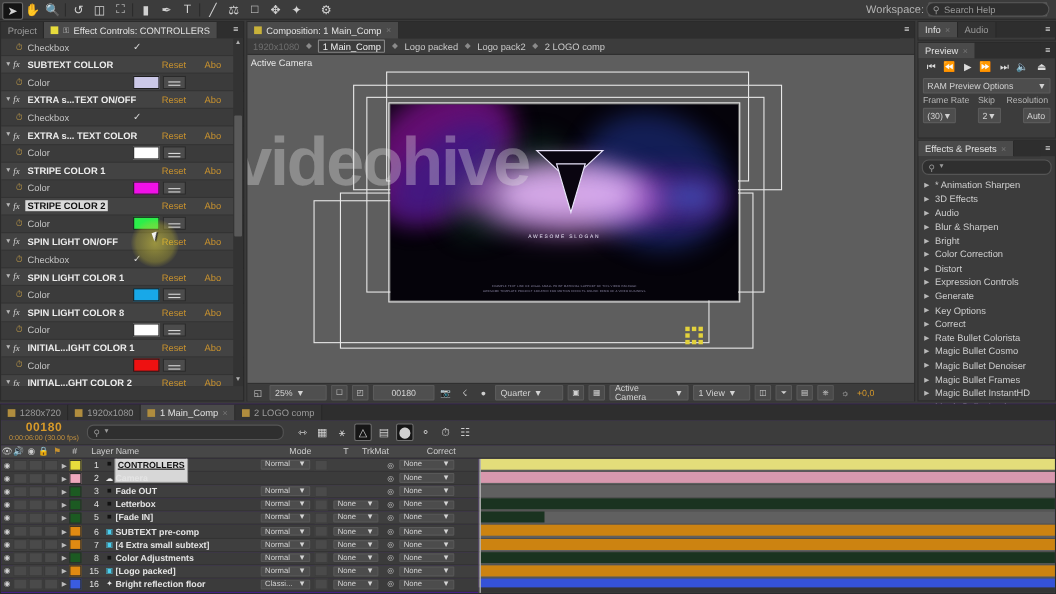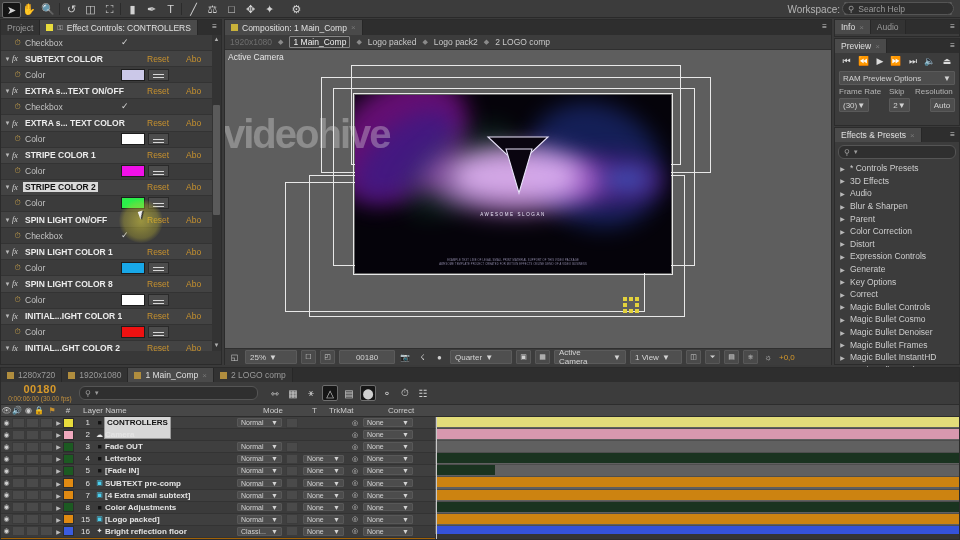"videohive" #wm { font-size: 40px -> 62px; padding-left: 10px -> none }
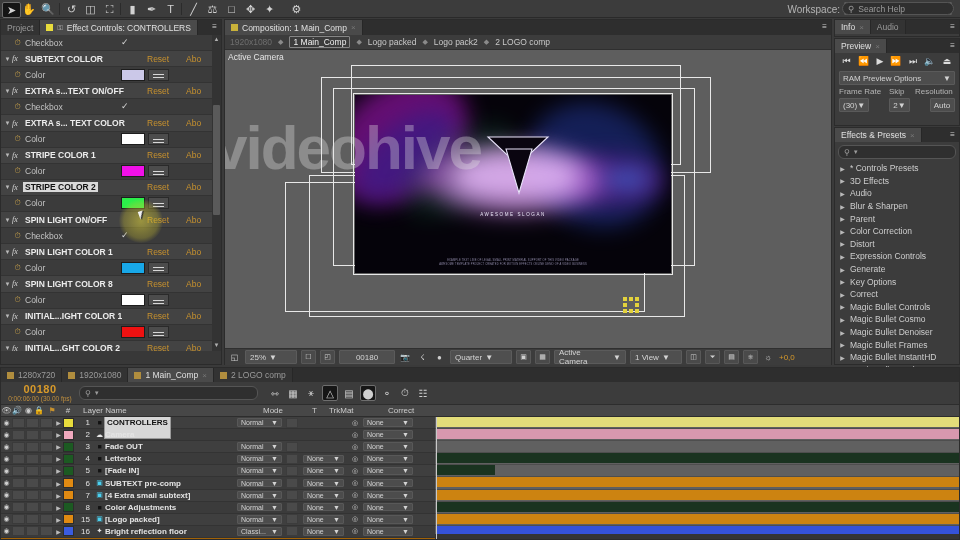"* Controls Presets" span { text: Controls Presets -> Animation Sharpen }
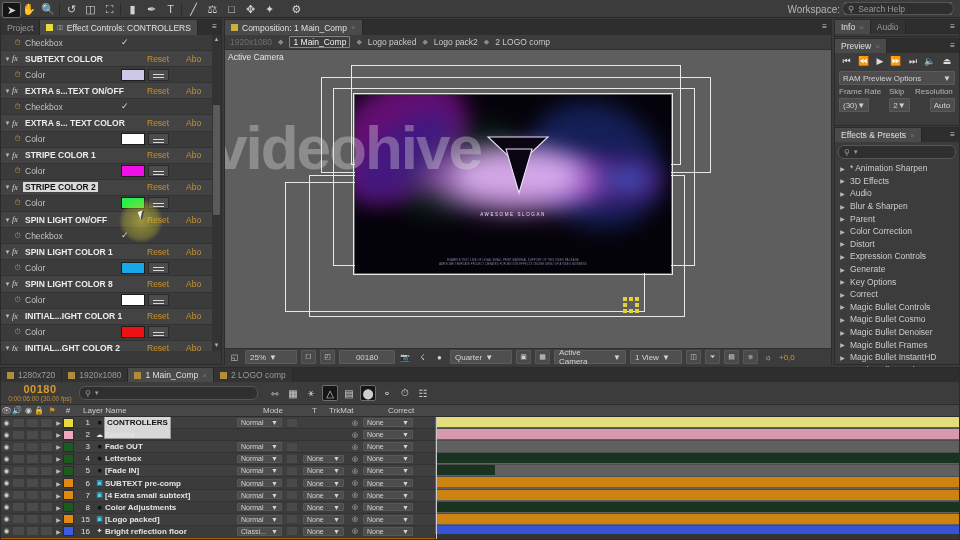"Parent" span { text: Parent -> Bright }
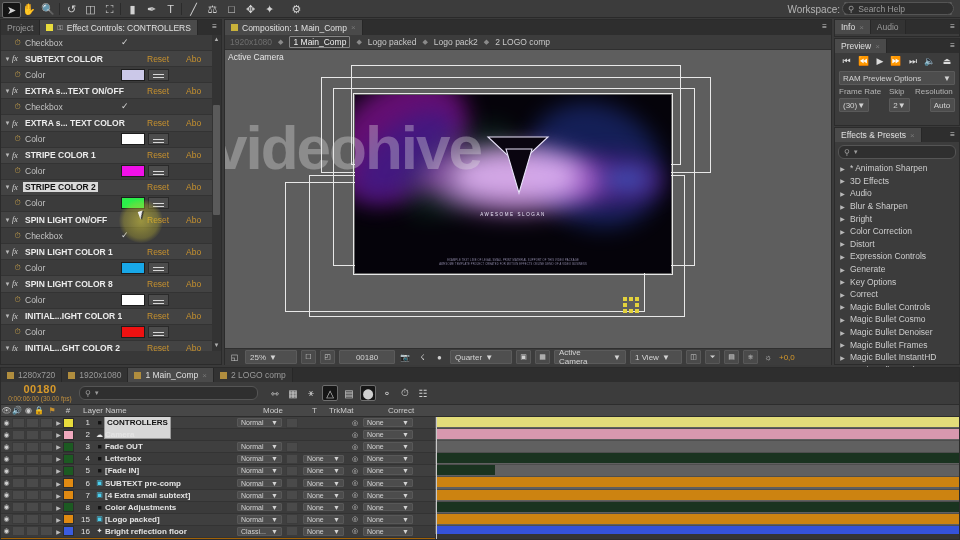"Magic Bullet Controls" span { text: Magic Bullet Controls -> Rate Bullet Colorista }
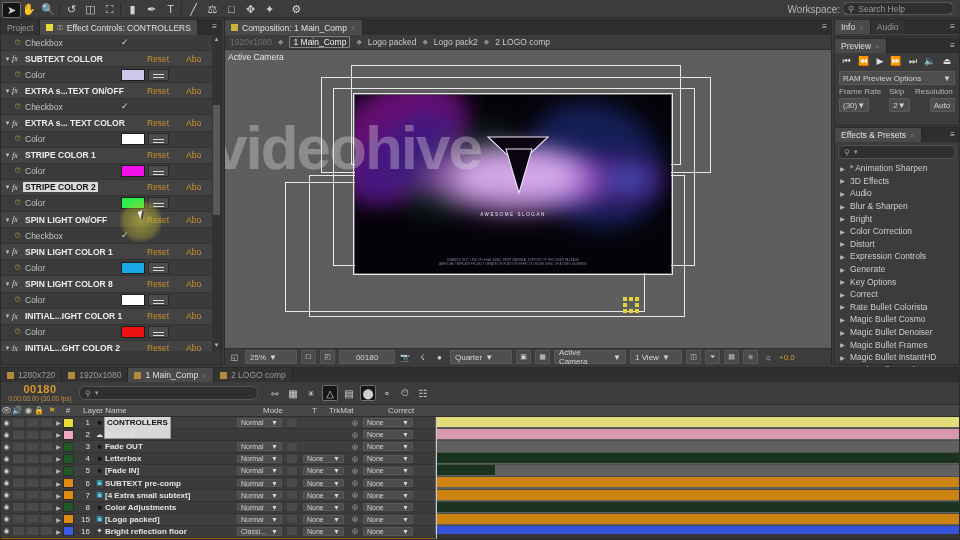"1280x720" #tlPanel { background: #a16207 -> #4c1d95 }
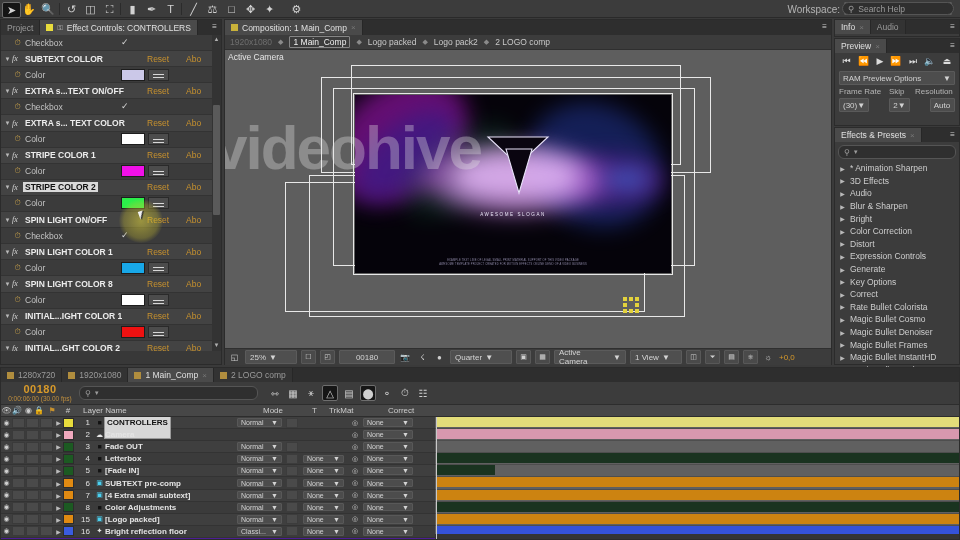"CONTROLLERS" .lrow.sel .lname { text-decoration: none -> underline }
